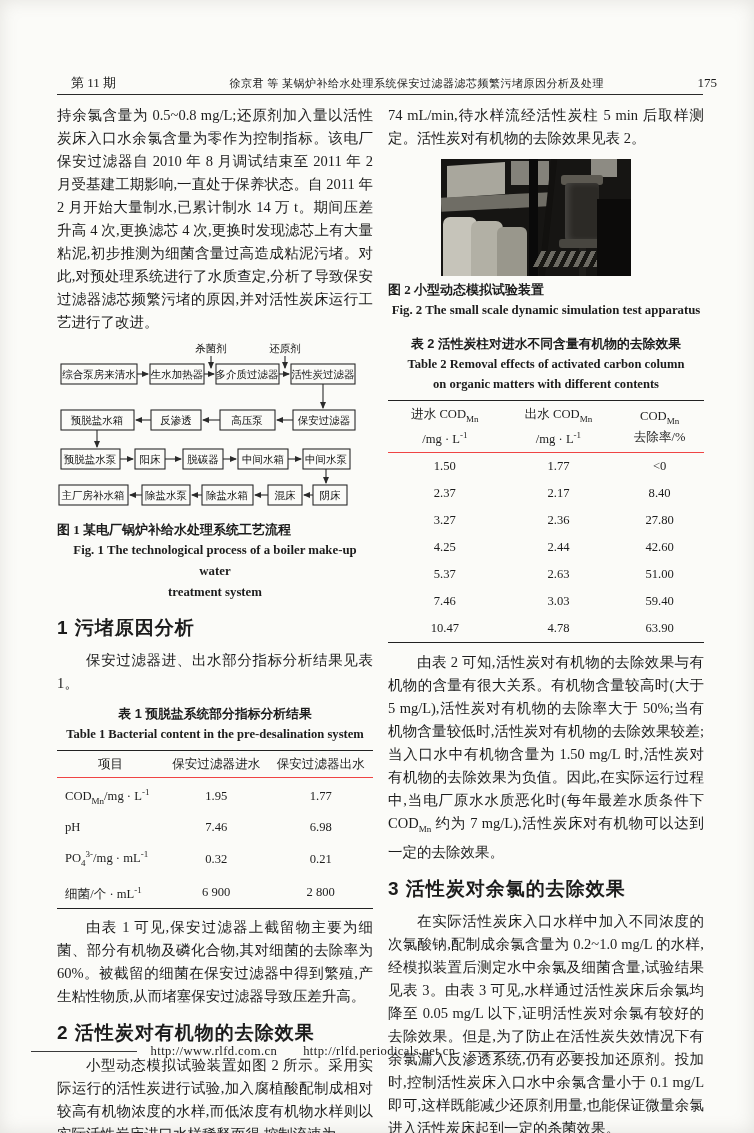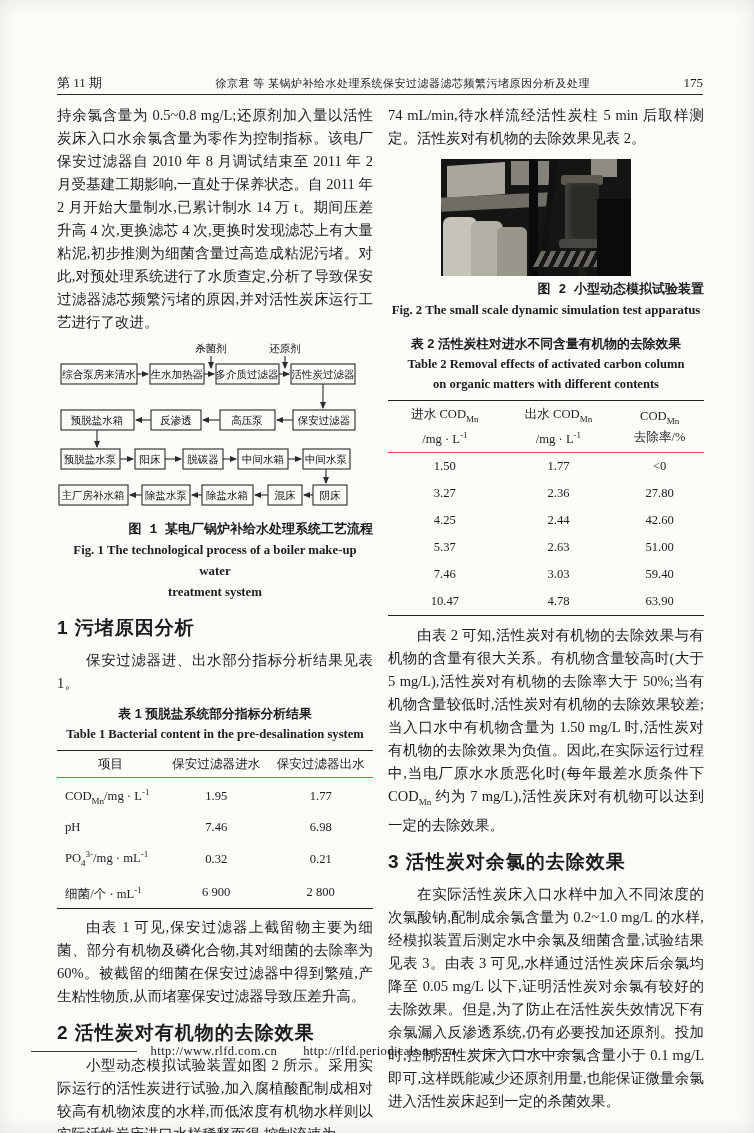"第 11 期" .hdr { left: 57px -> 71px }
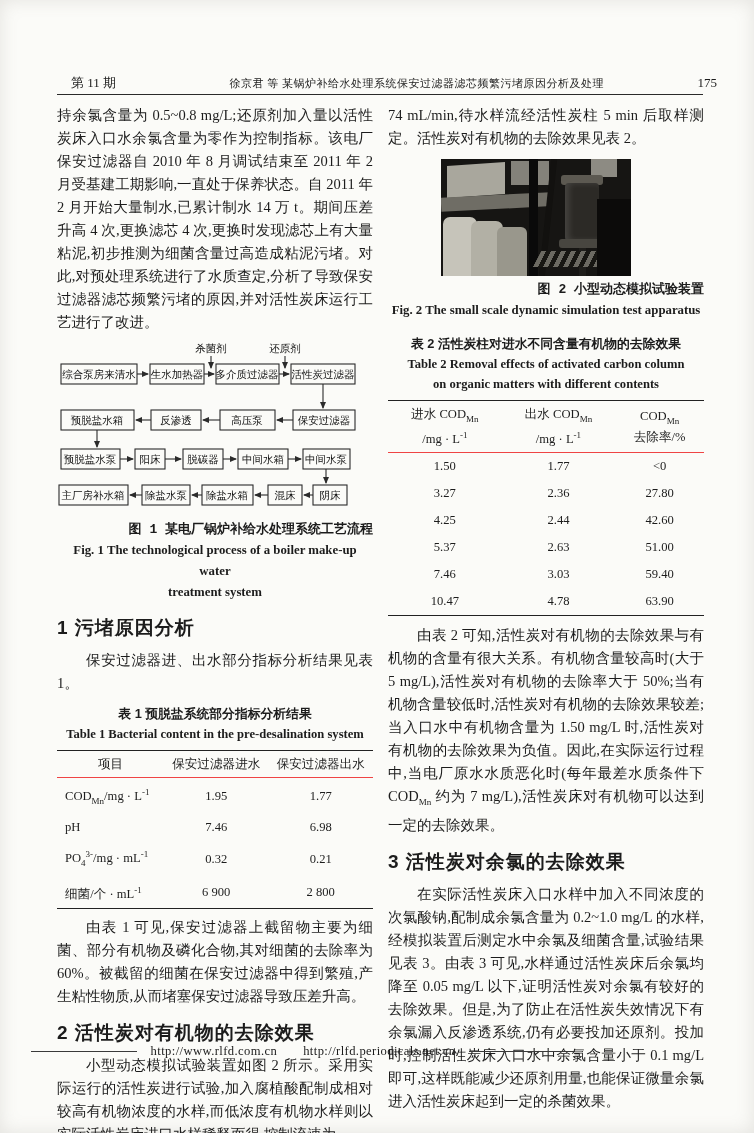"图 2 小型动态模拟试验装置" .cap-zh { font-family: Liberation Mono, monospace -> Liberation Serif, serif; text-align: right -> left }
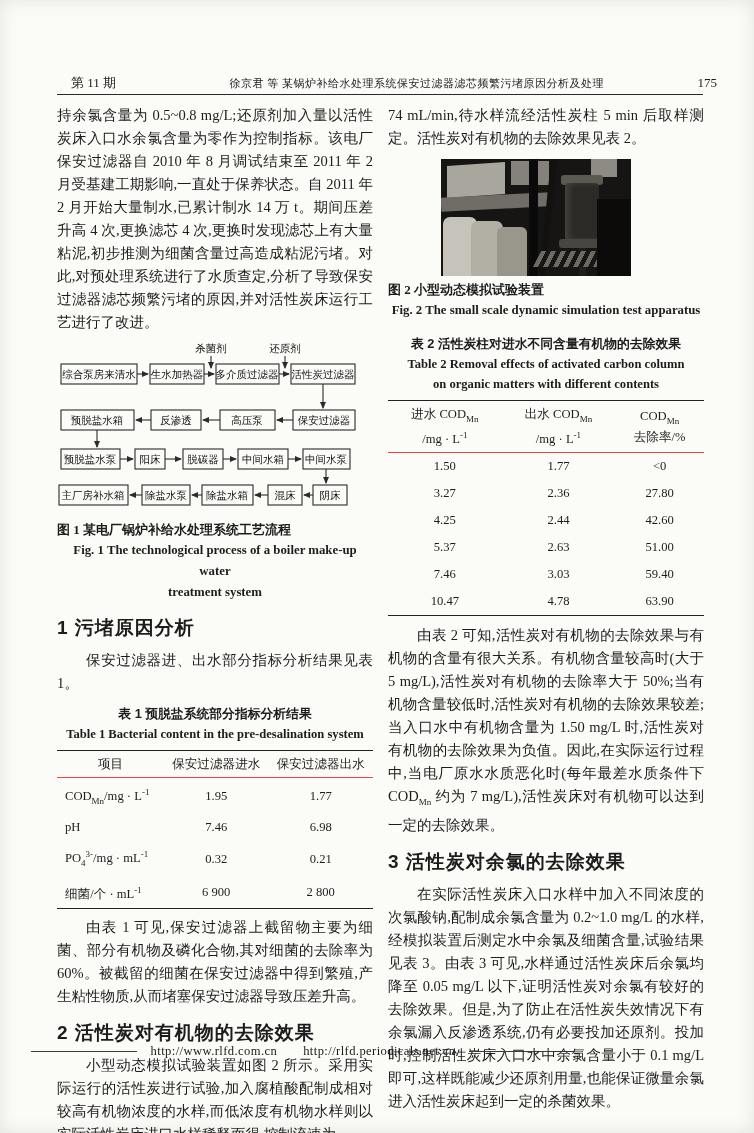"2.37" tr { html: none -> <tr> <td>2.37</td> <td>2.17</td> <td>8.40</td> </tr> }
